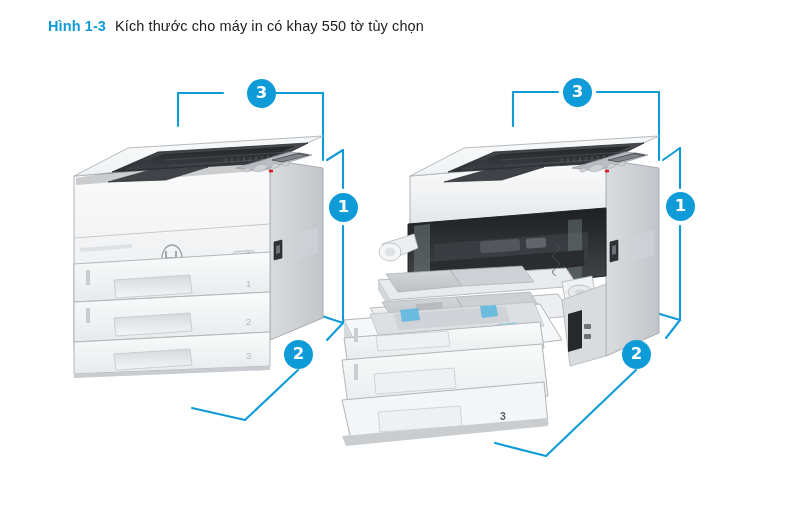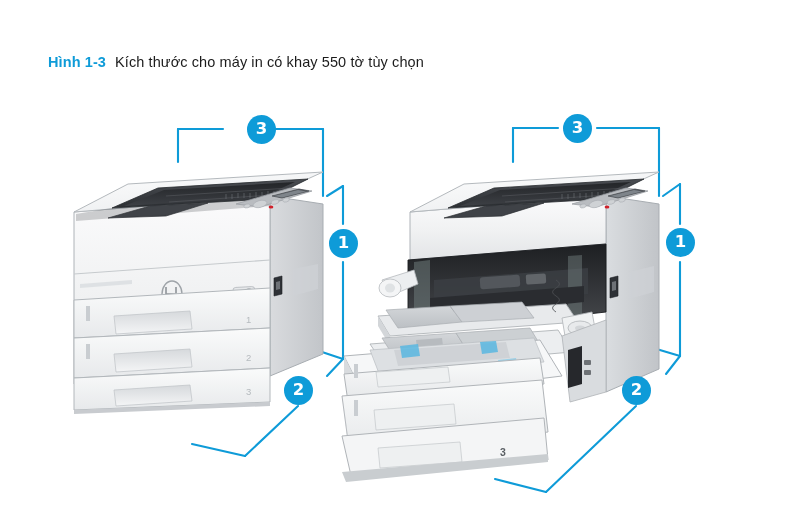"Hình 1-3 Kích thước cho" .page { margin-top: 36px -> none }
